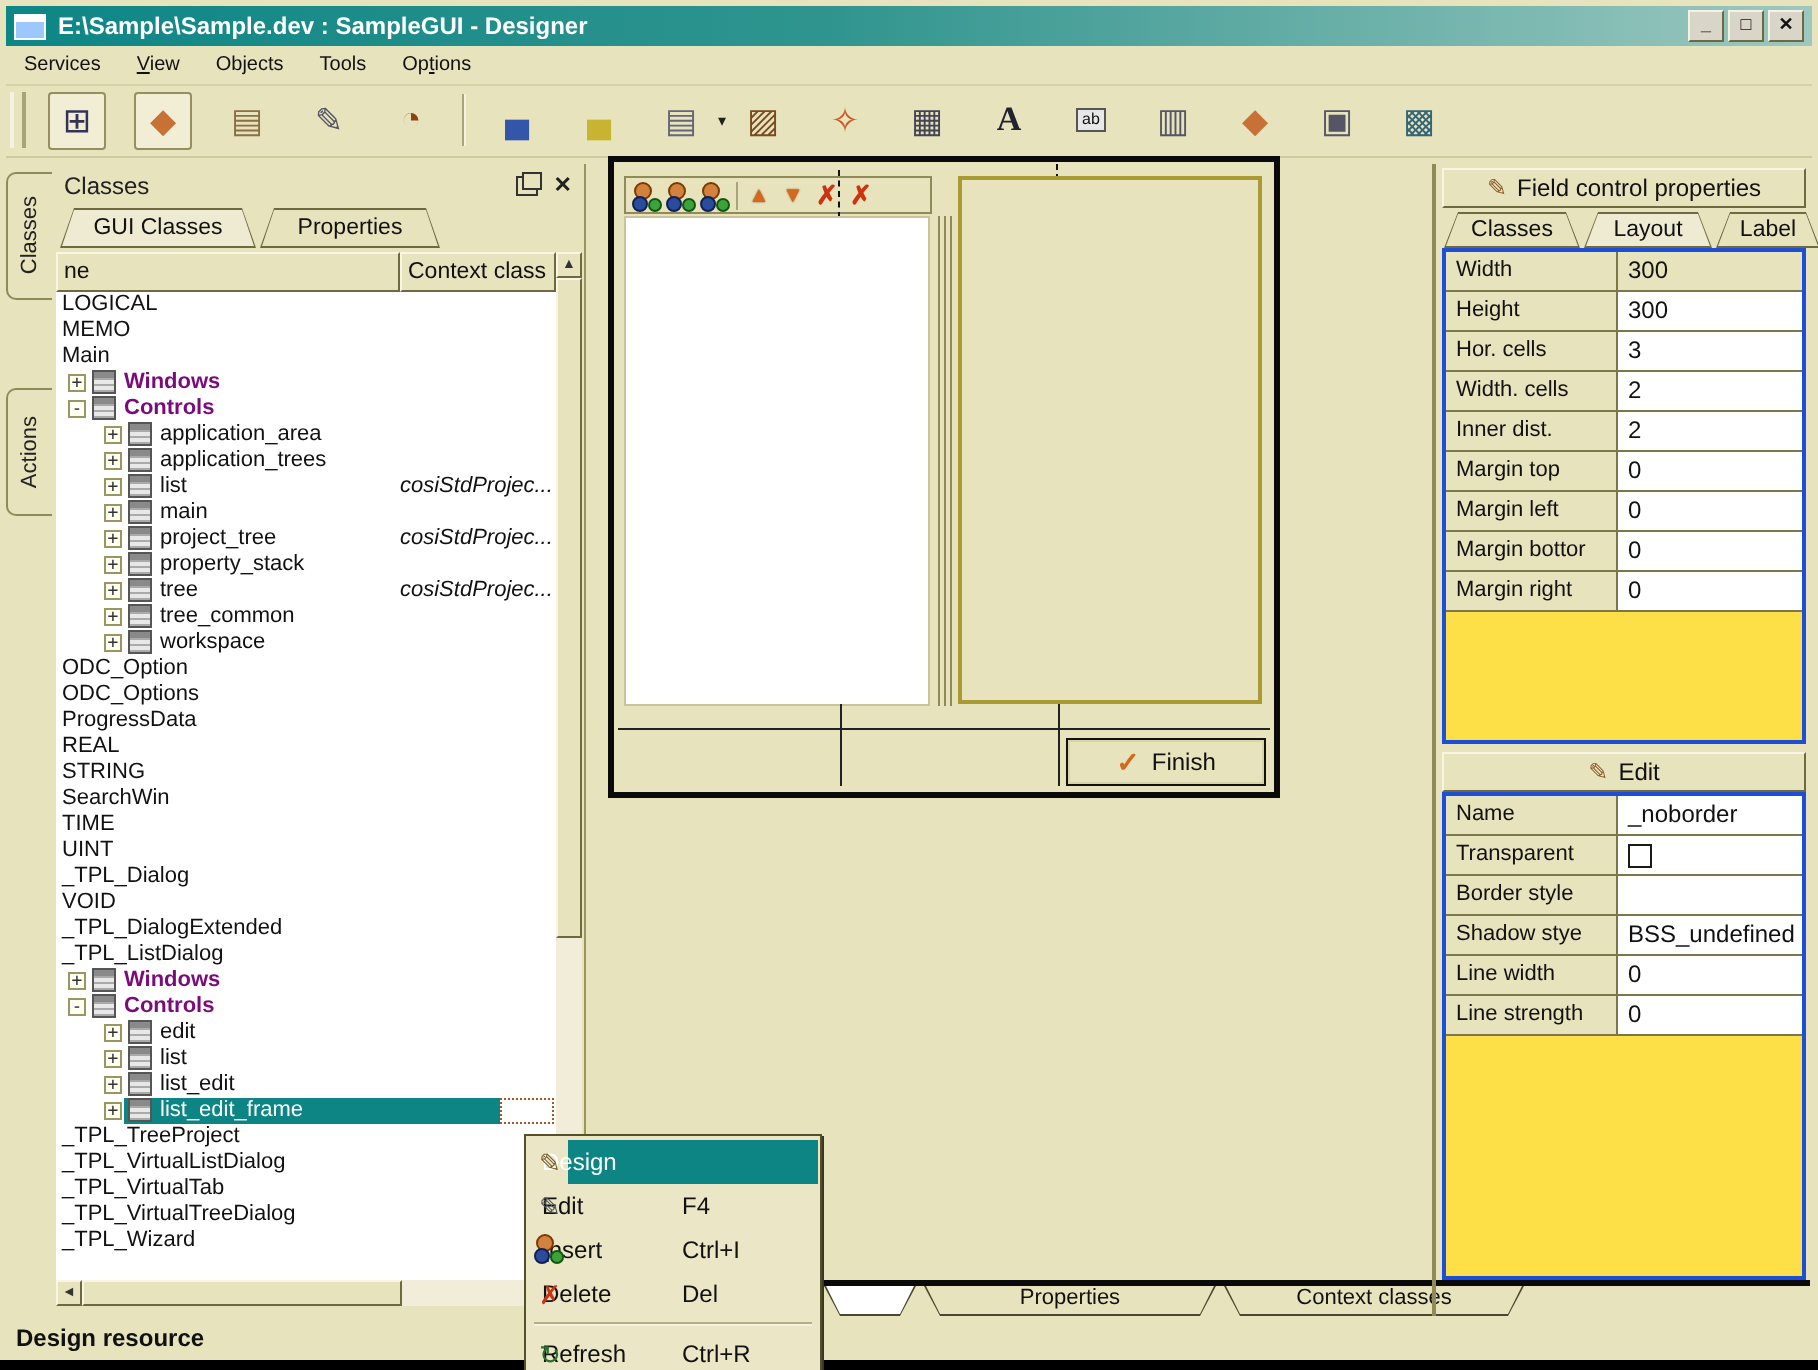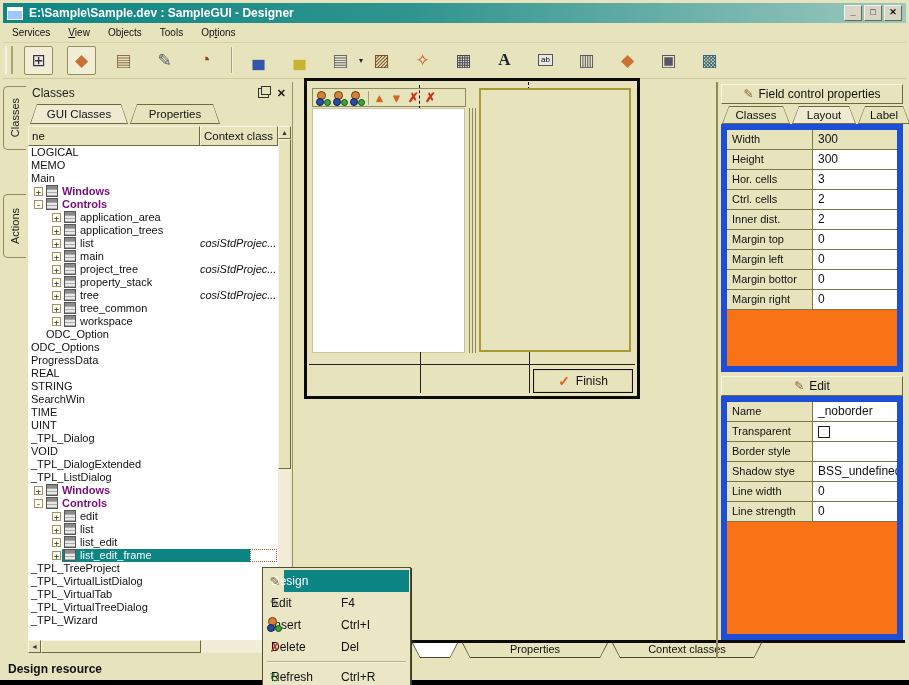"Width" .pgrid { background: #f97316 -> #fde047; border: 6px solid #1d4ed8 -> 2px solid #1d4ed8 }
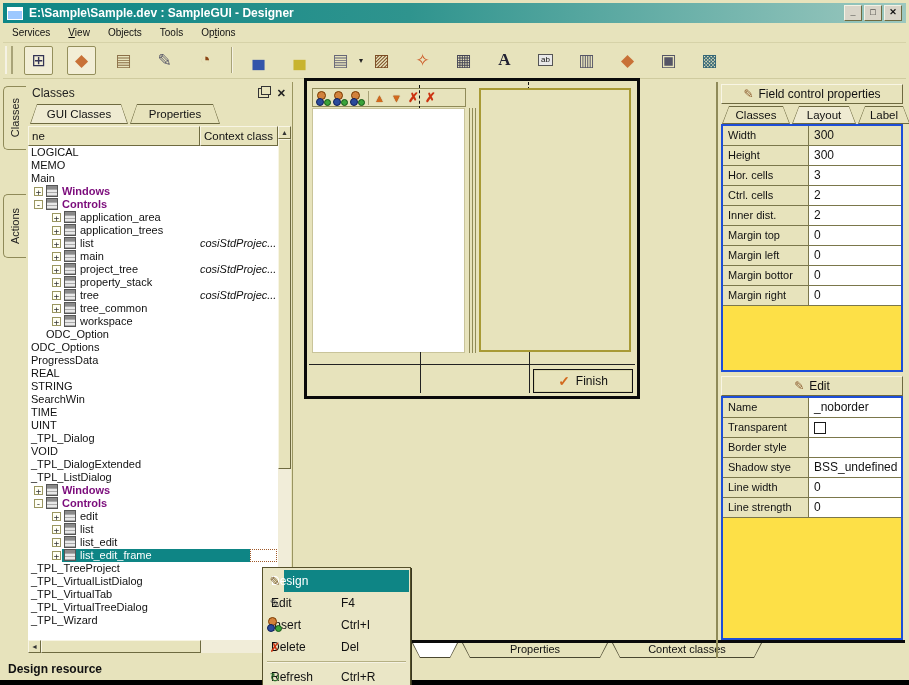"Ctrl. cells" div.plabel { text: Ctrl -> Width }
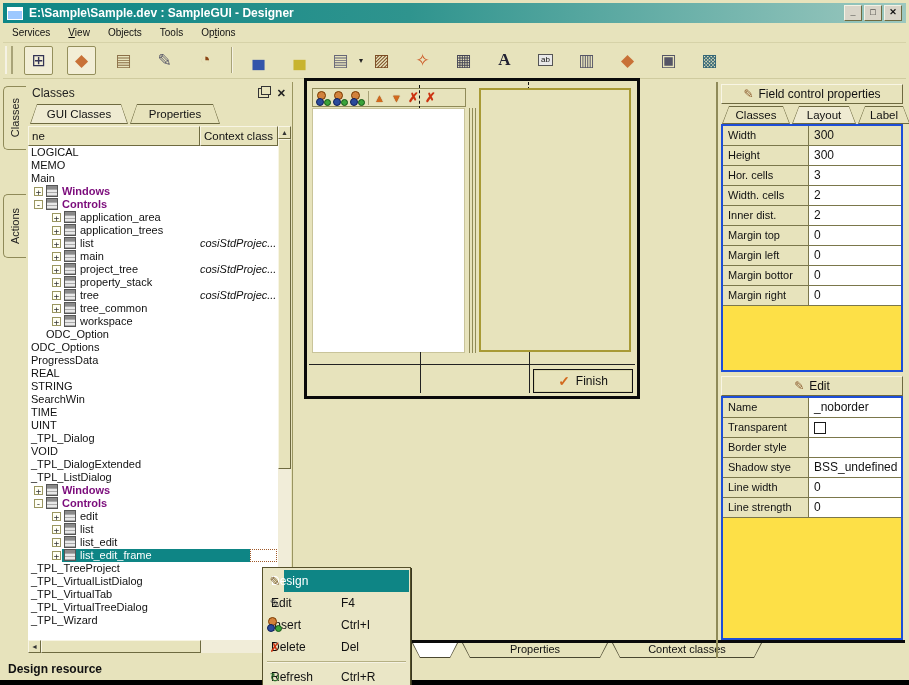"ODC_Option" span.lbl { left: 18px -> 3px }
